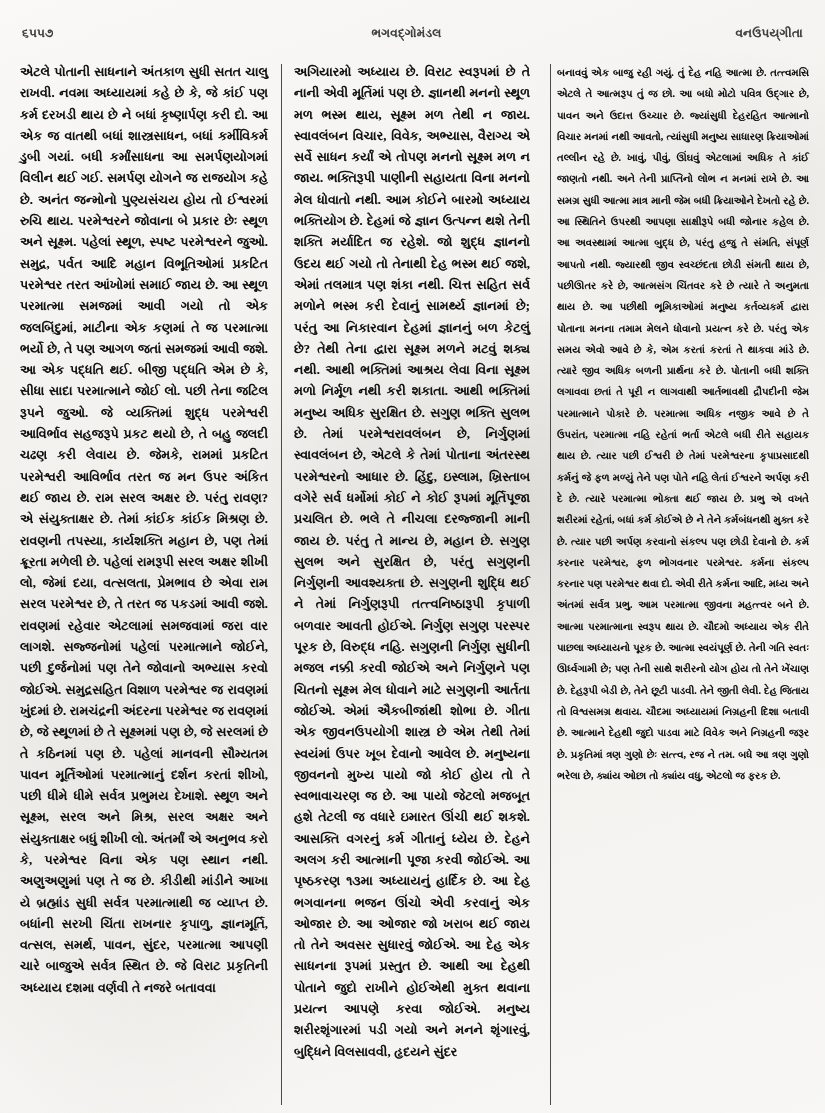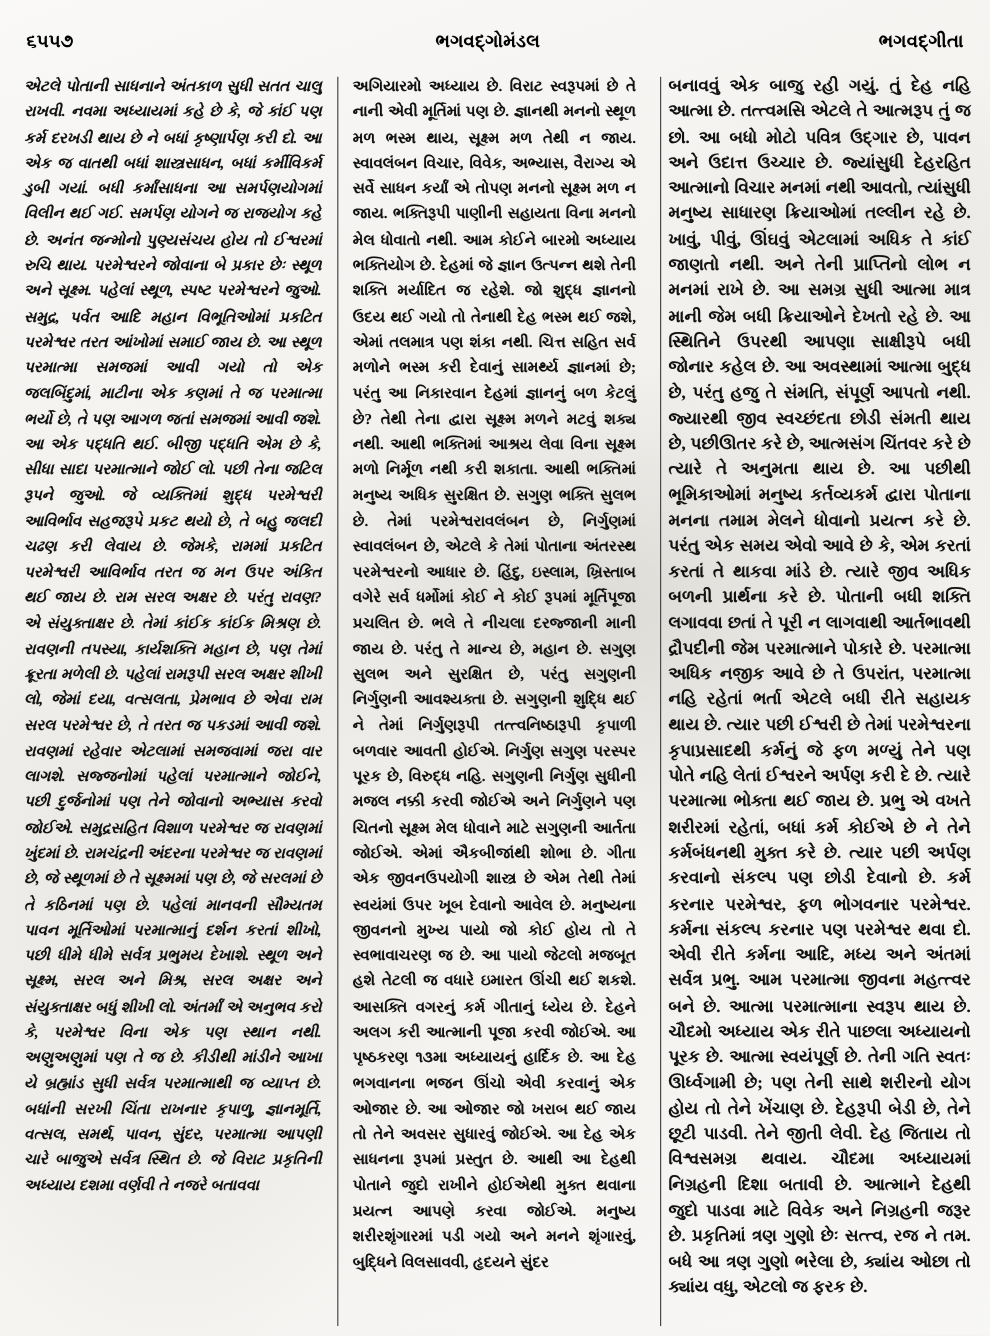"૬૫૫૭" .folio, .head-center, .head-right { color: #000000 -> #404040; font-size: 15px -> 12px }
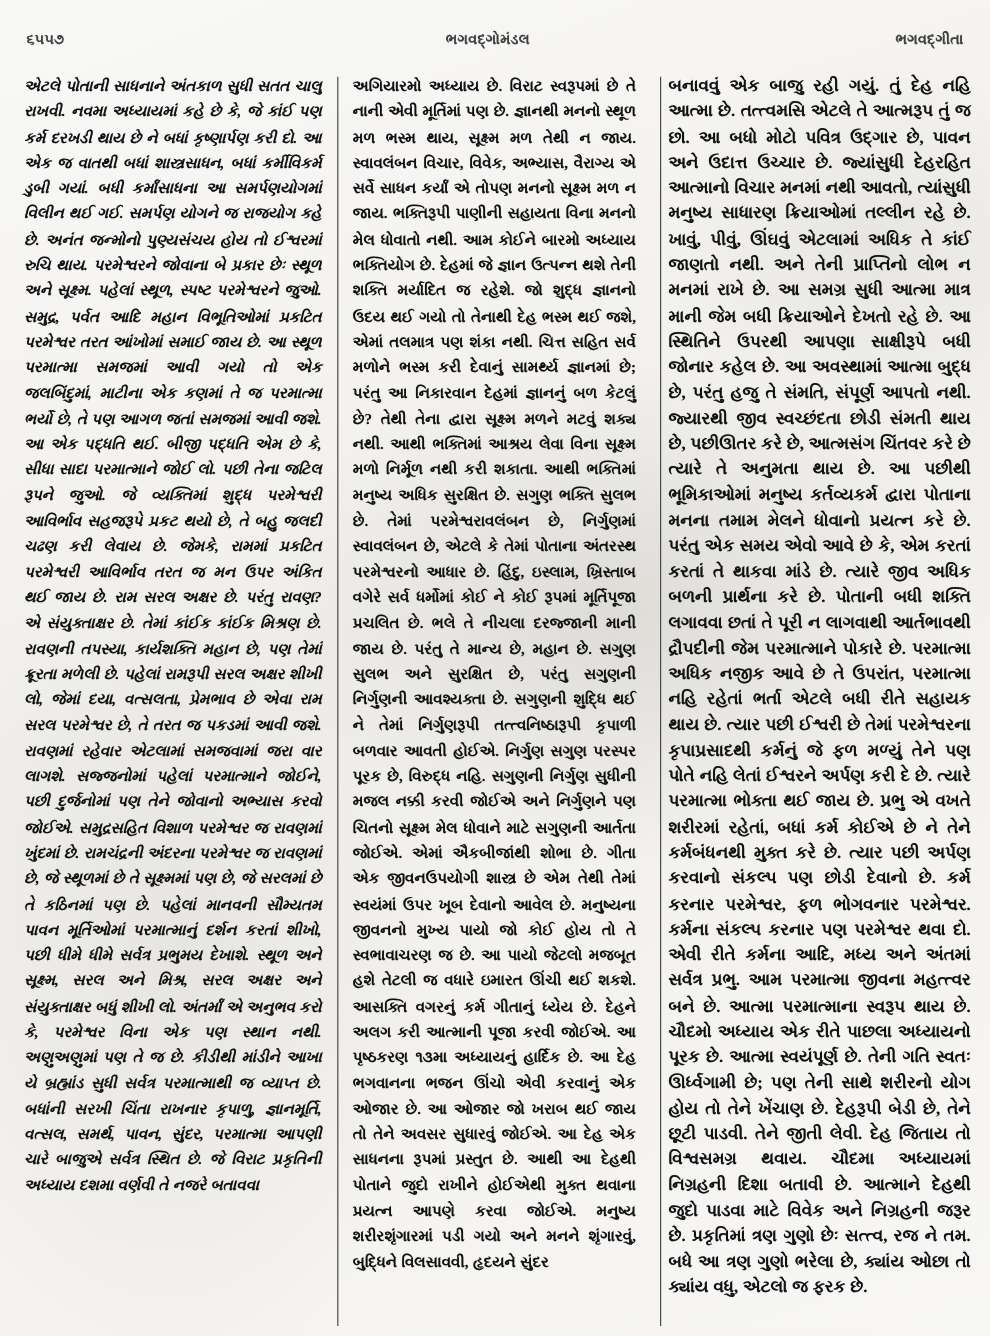"ભગવદ્‌ગીતા" span.head-right { text: ભગવદ્ -> વનઉપય્ }
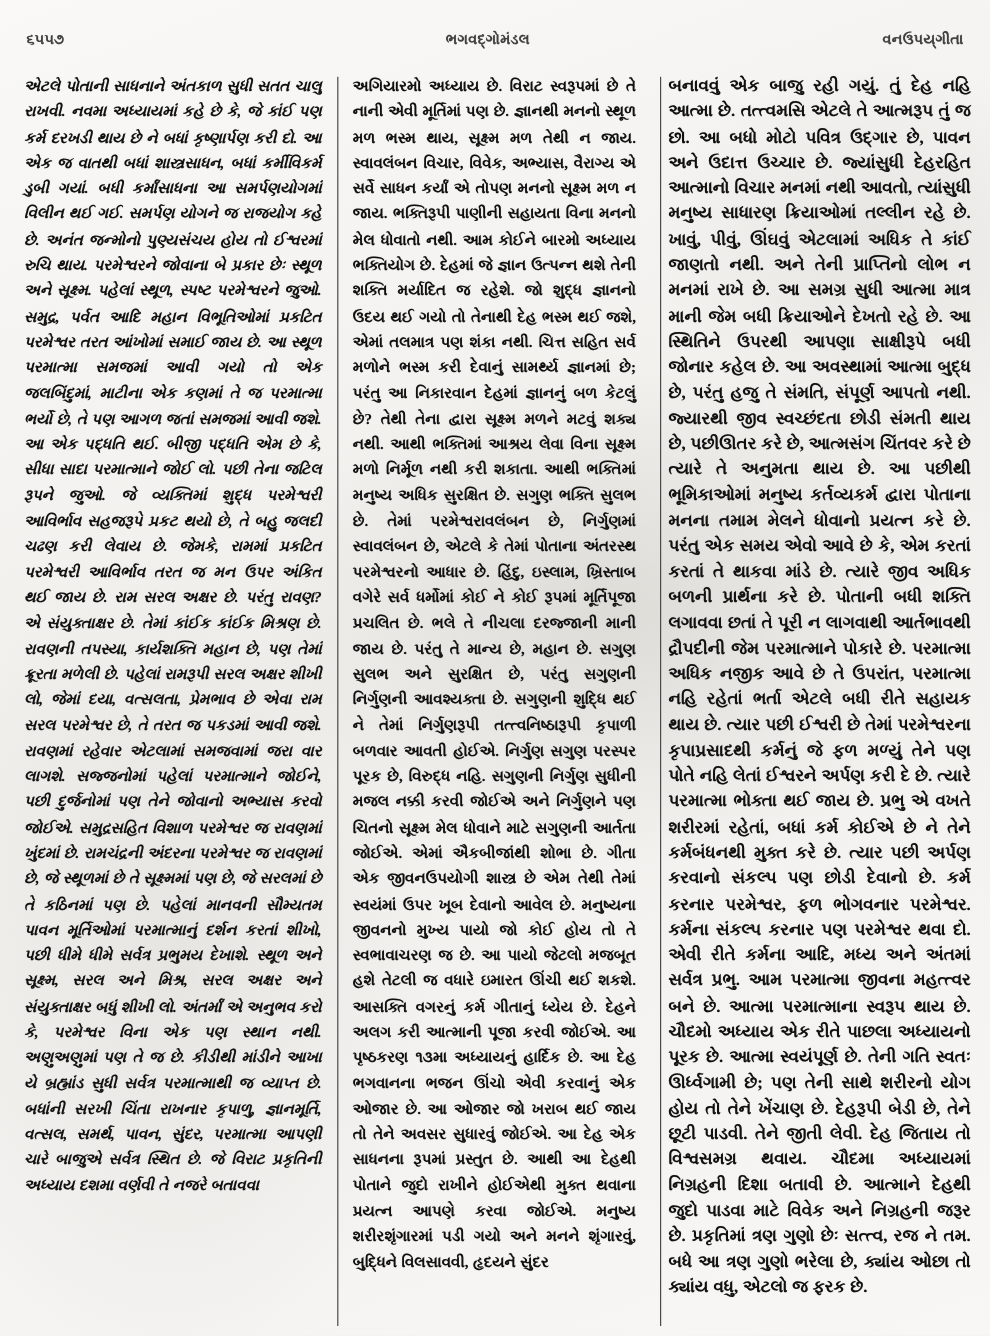"એટલે પોતાની સાધનાને અંતકાળ સુધી" .col-1 { font-style: italic -> none }
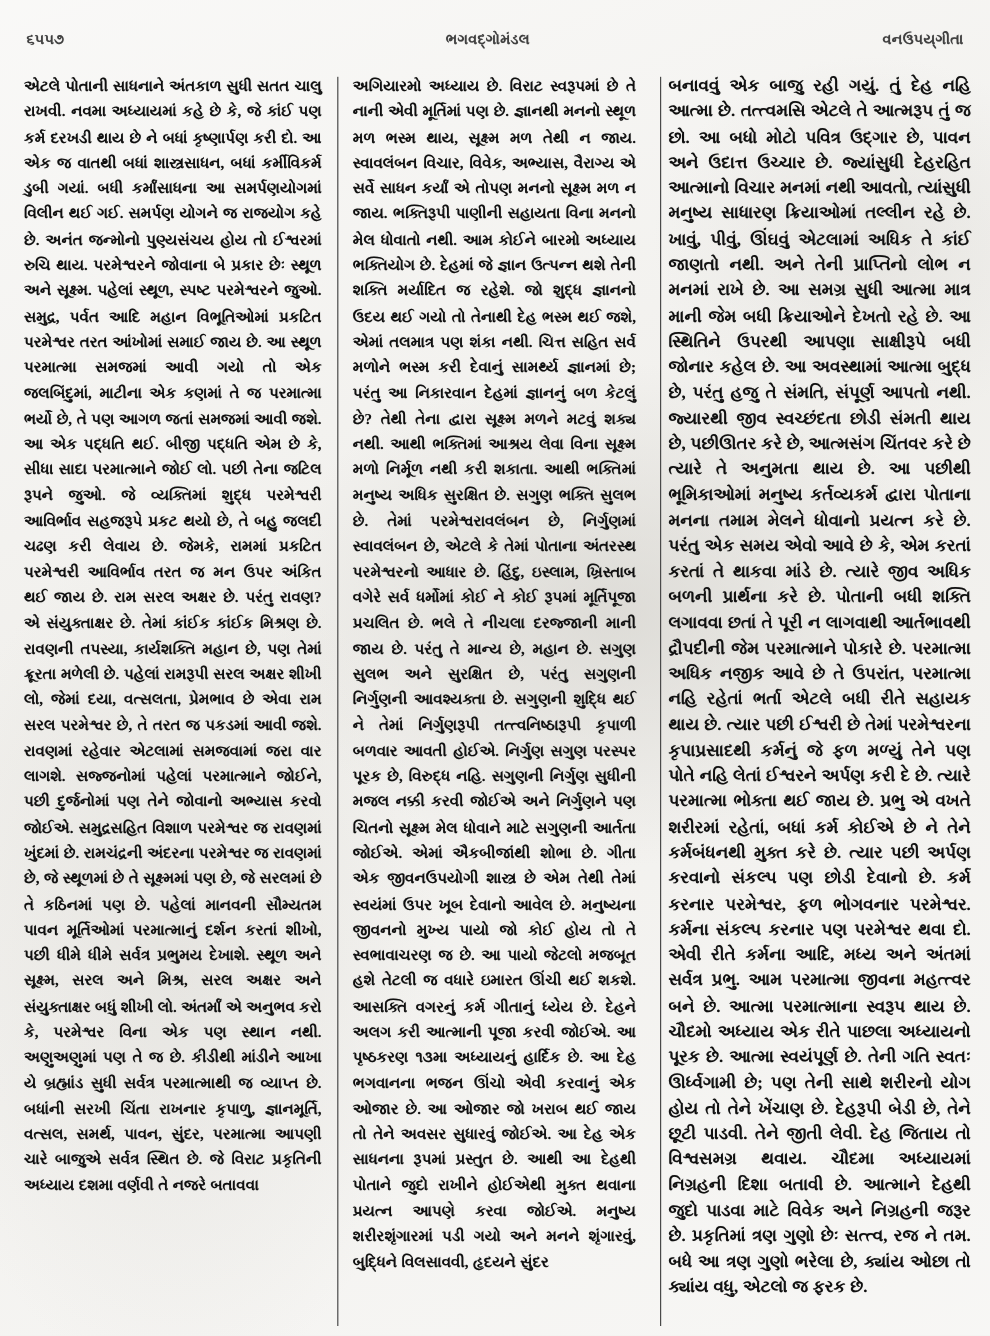"બનાવવું એક બાજુ રહી ગયું." .col-3 .col-text { font-size: 14px -> 10px }
